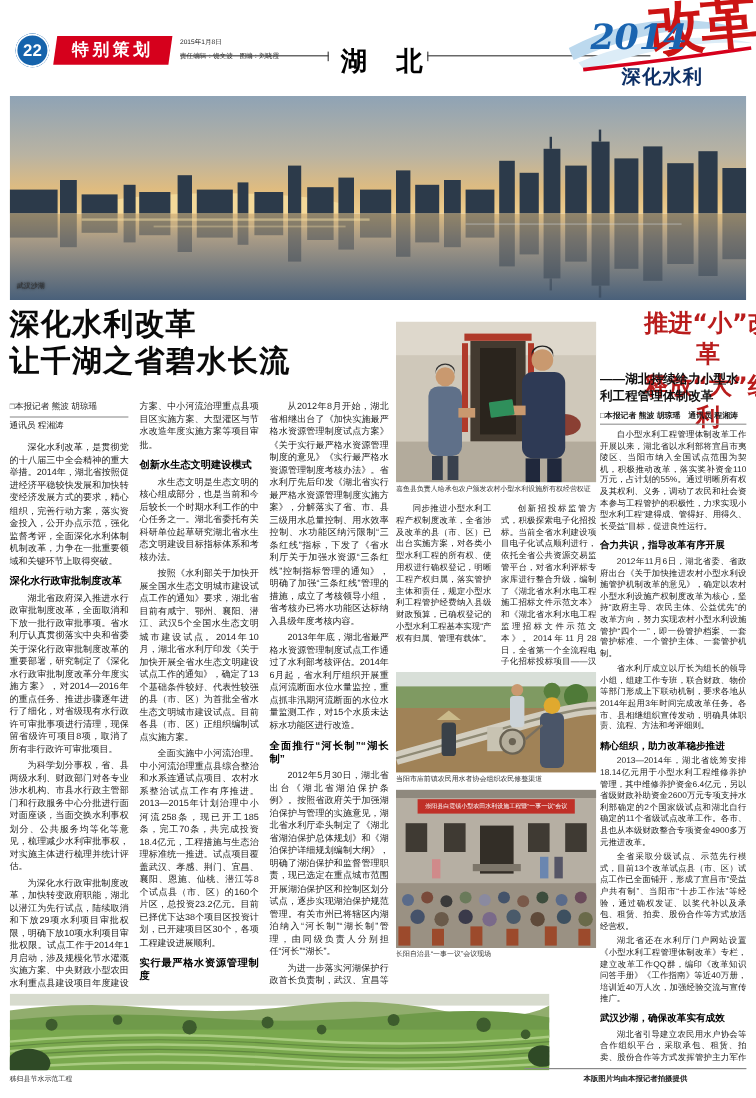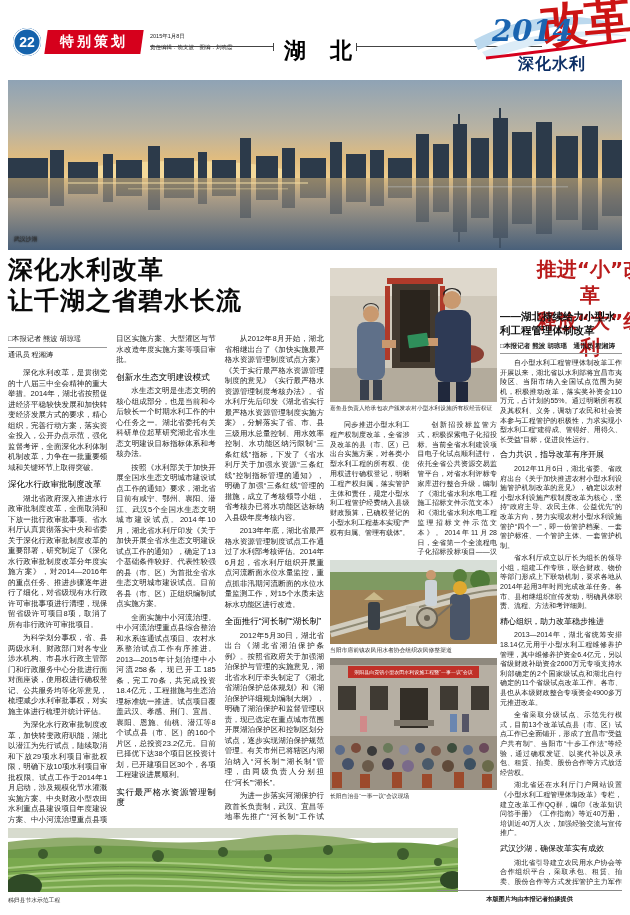"创新水生态文明建设模式" .subhead { font-weight: normal -> bold }
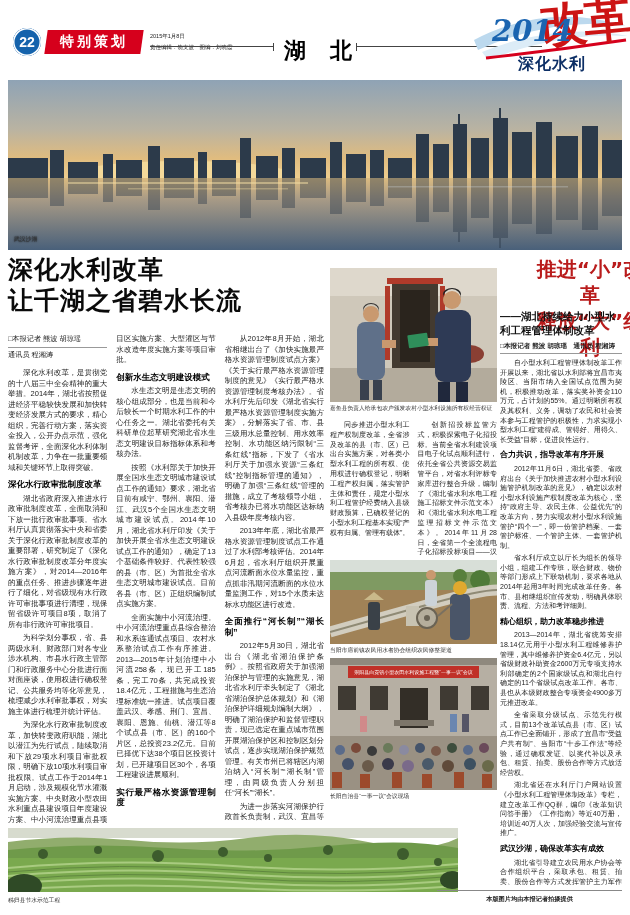"为科学划分事权，省、县两级水利、财政部门对各专业涉水机构、市县水行政主管部门和行" p.para { text: 使用权进行确权登记 -> 当面交换水利事权划分 }
